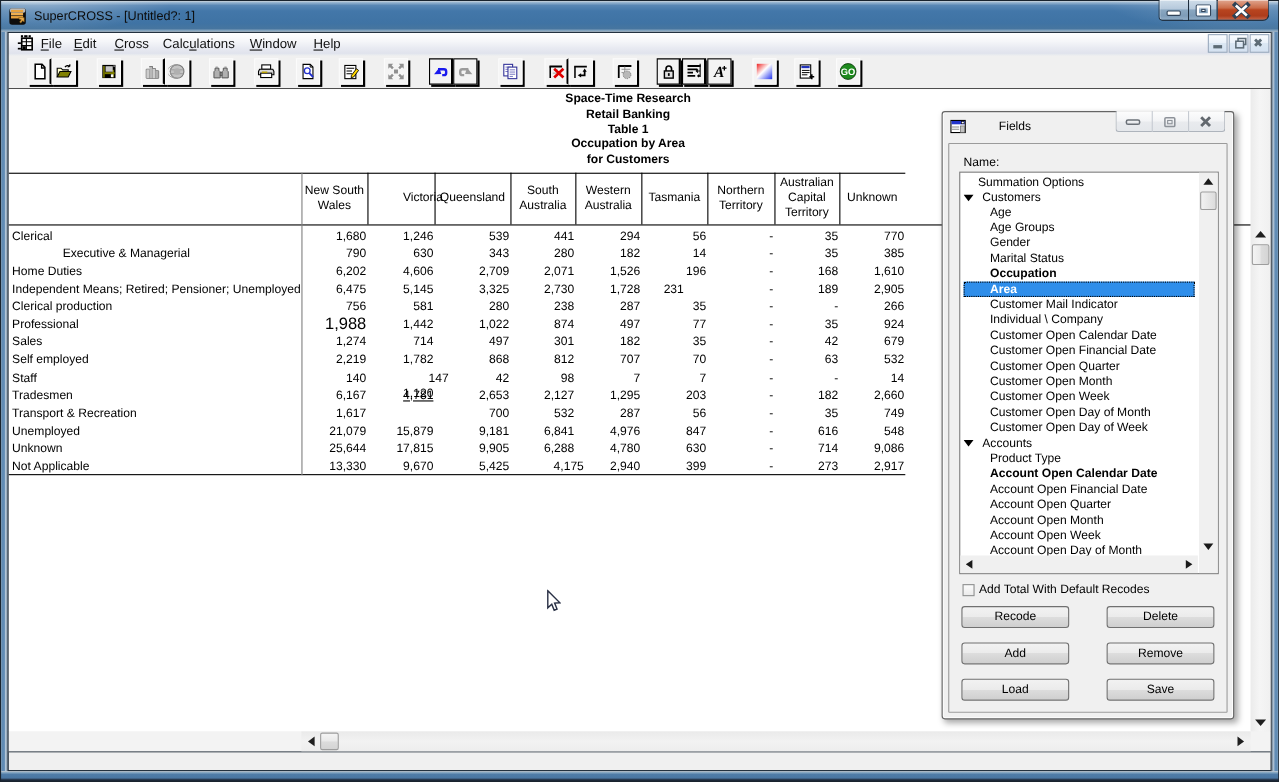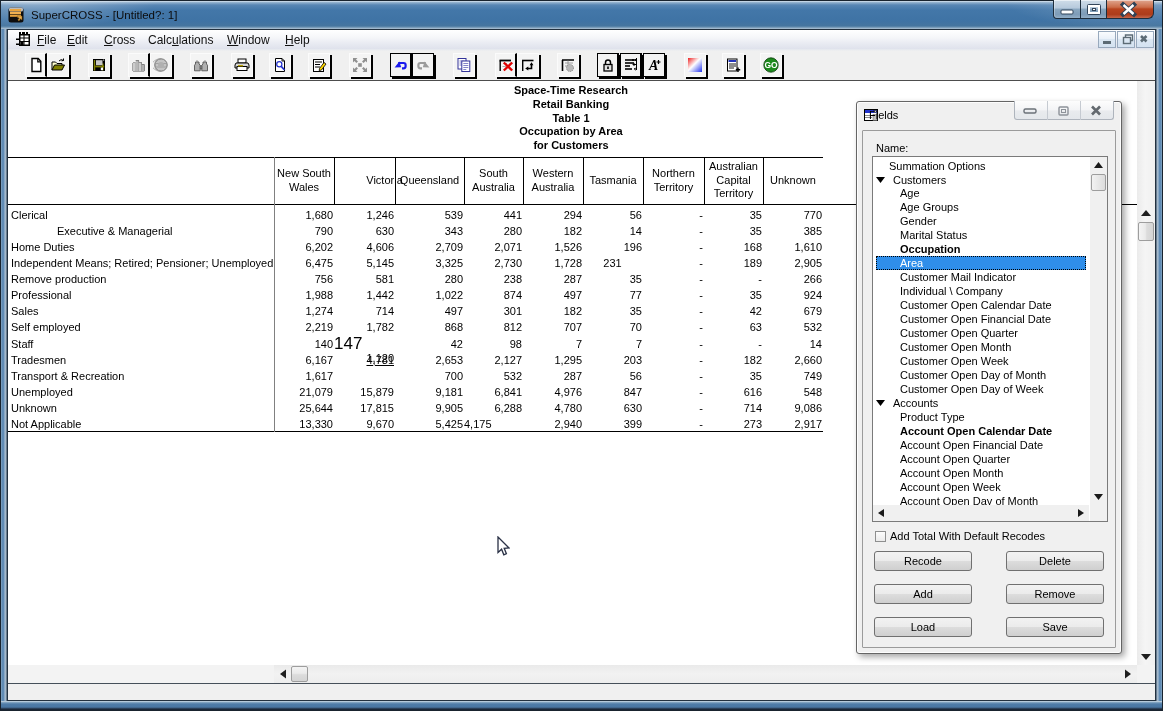"Fields" div.abs { left: 869px -> 908px }
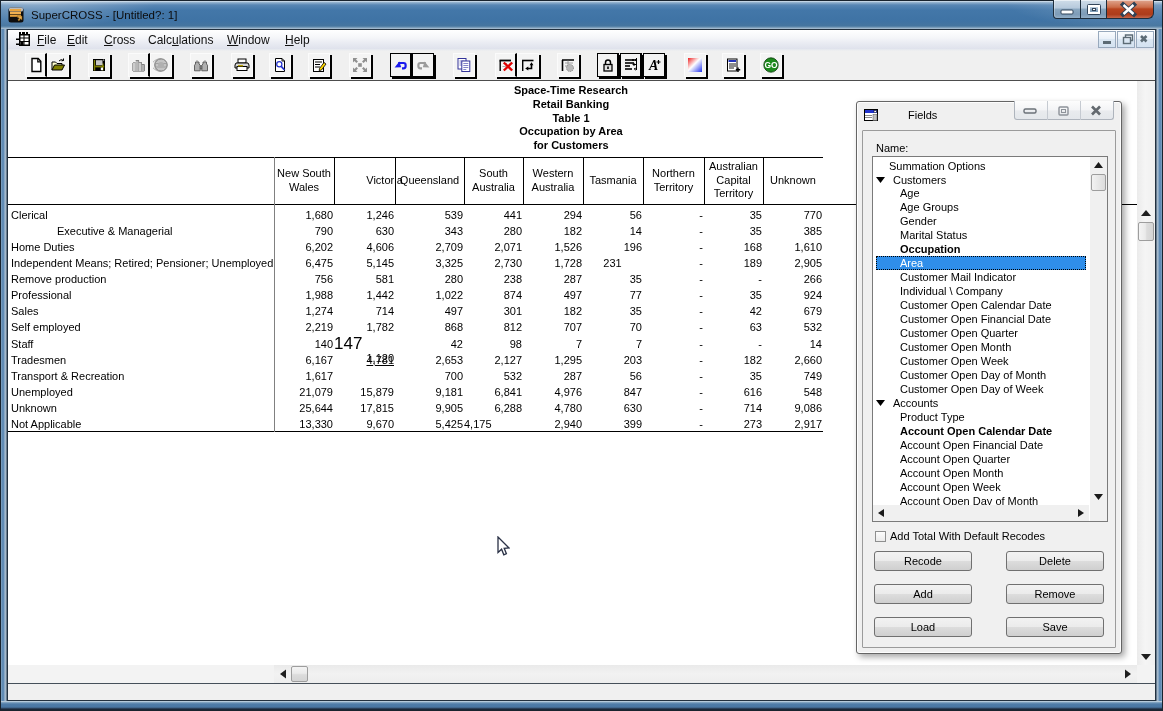"Area" div.abs { font-weight: normal -> bold }
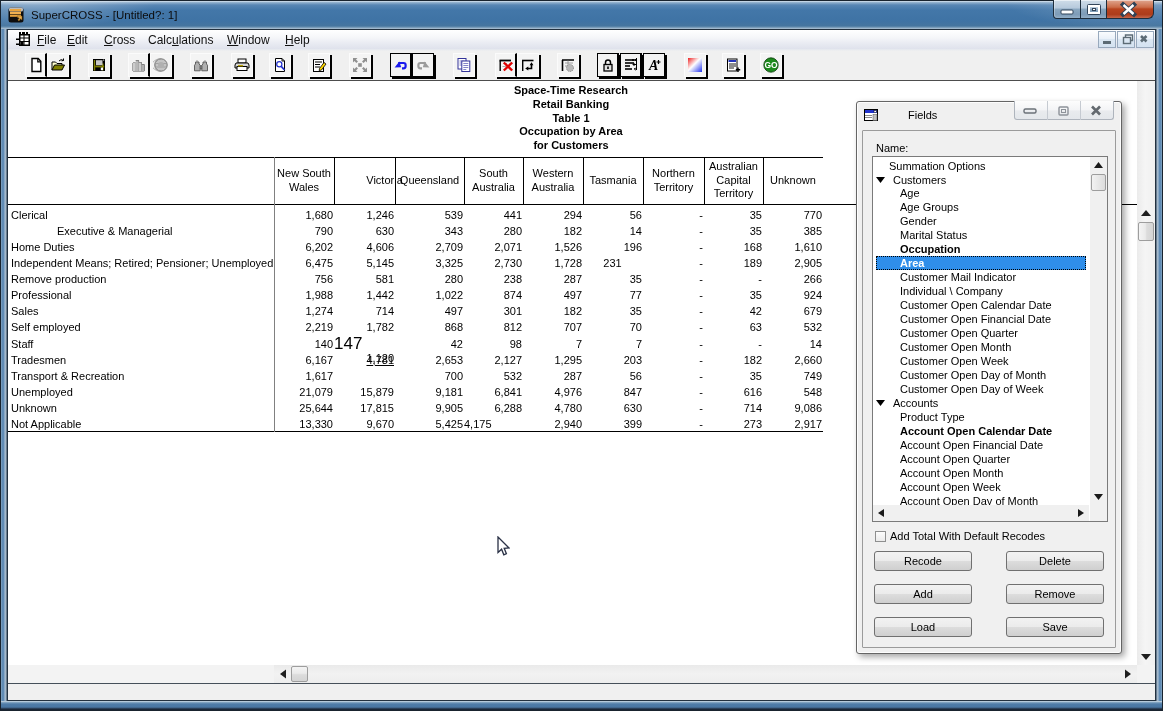"Remove production" div.abs { text: Remove -> Clerical }
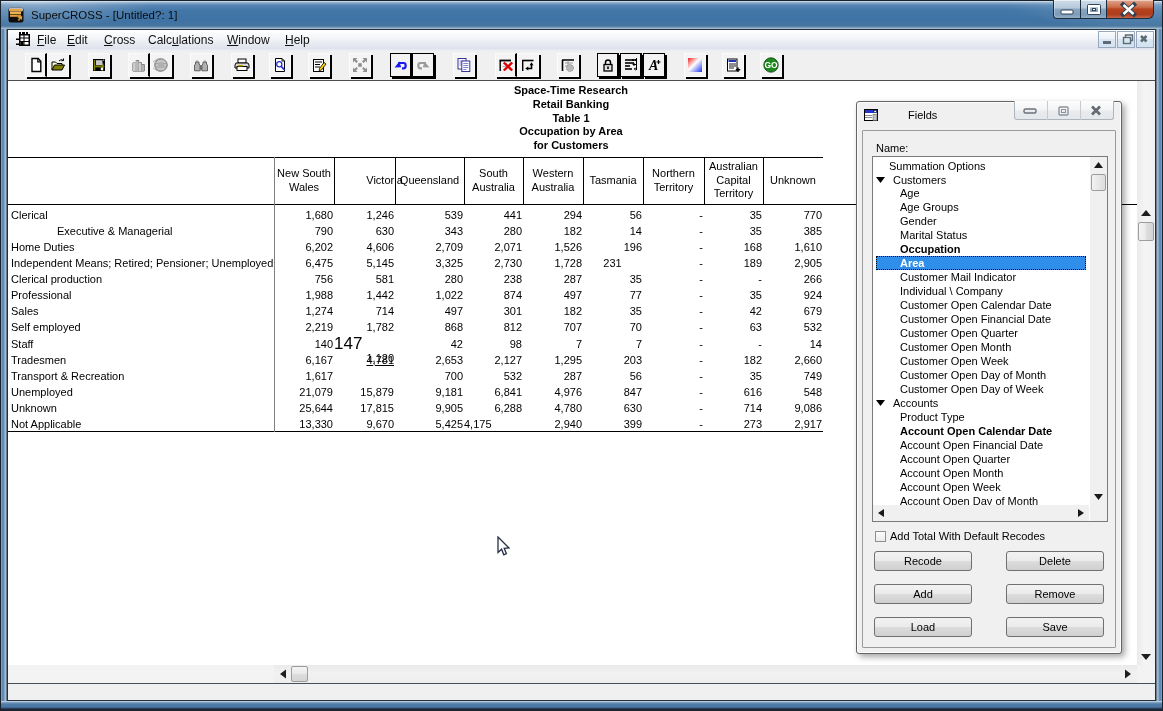"1,988" div.abs { font-size: 11px -> 15px }
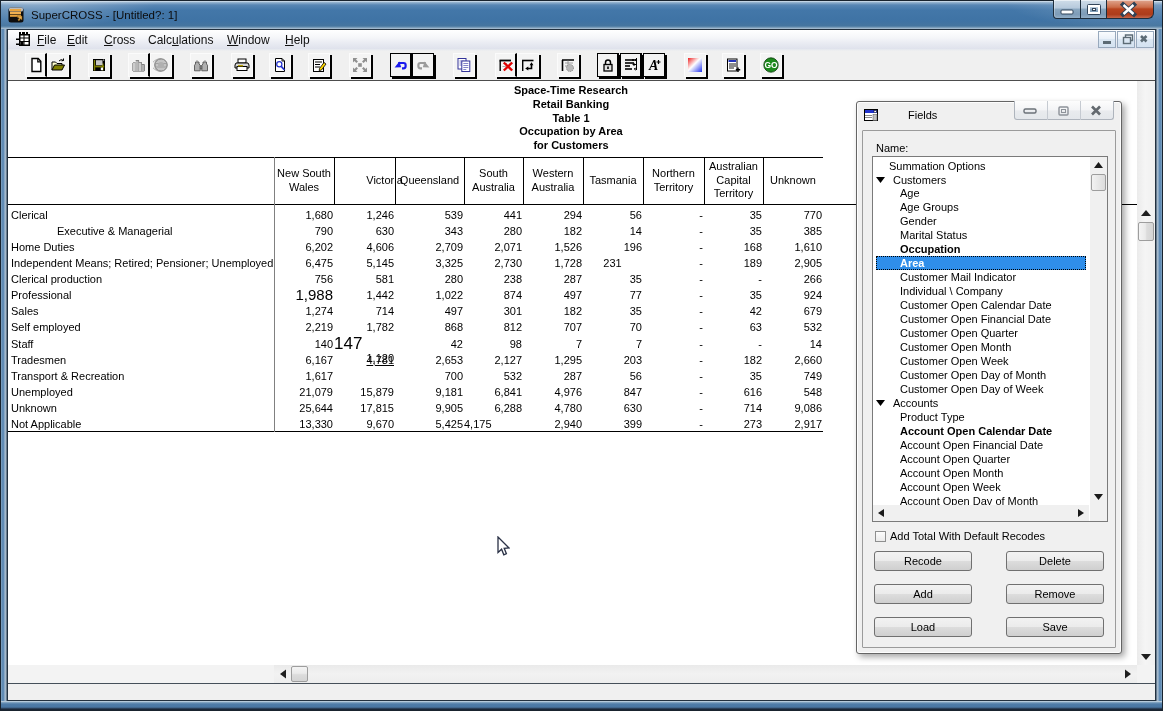"147" div.abs { font-size: 17px -> 11px; left: 334px -> 348px; text-align: none -> right }
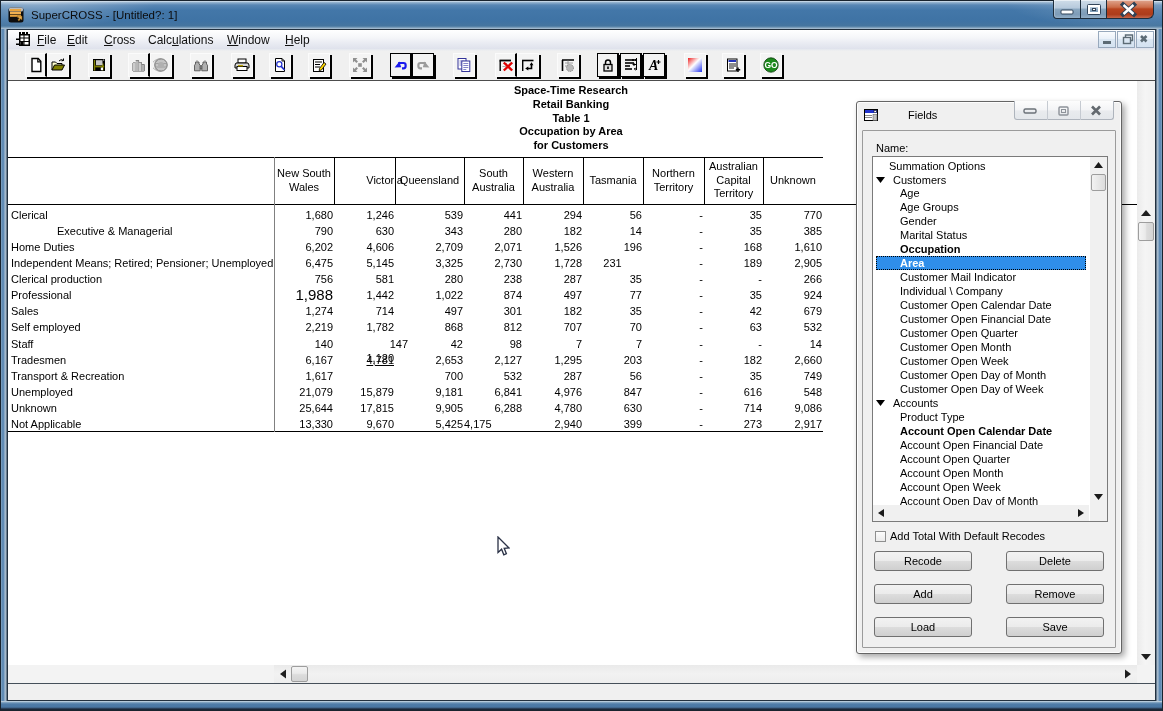"4,175" div.abs { left: 464px -> 488px; text-align: left -> center }
